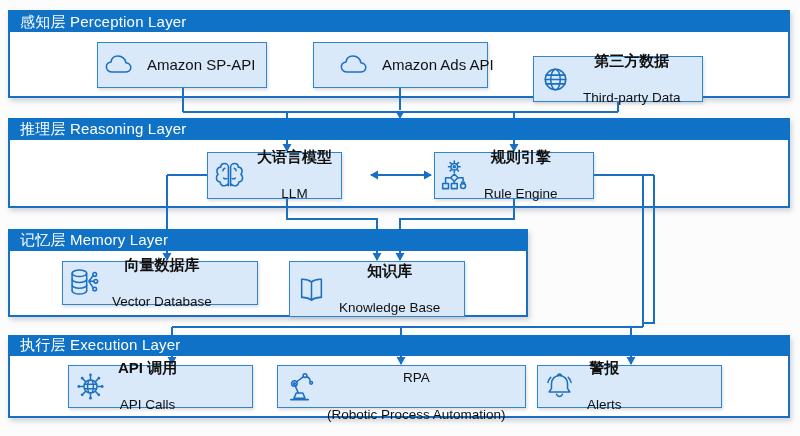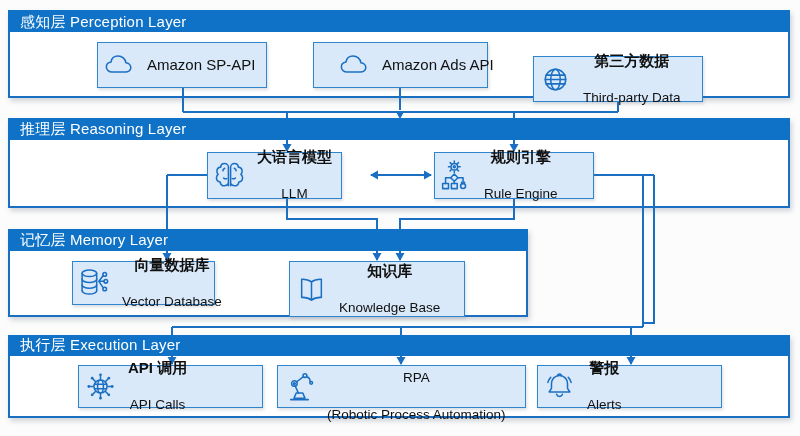"向量数据库" div.node { left: 72px -> 62px; width: 143px -> 196px }
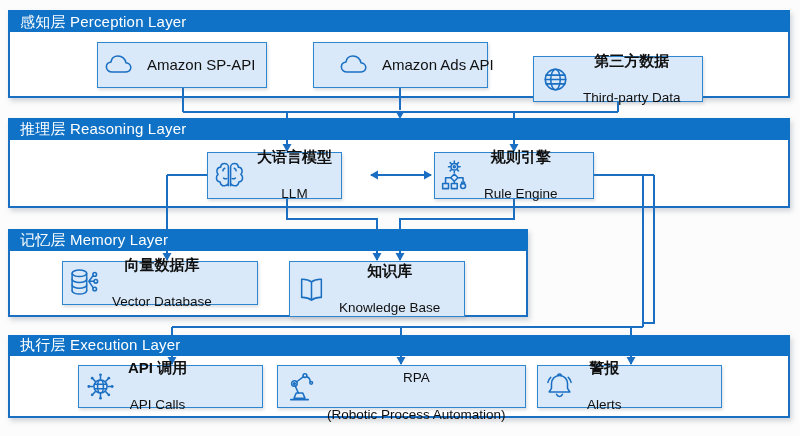"API 调用" div.node { left: 78px -> 68px }
